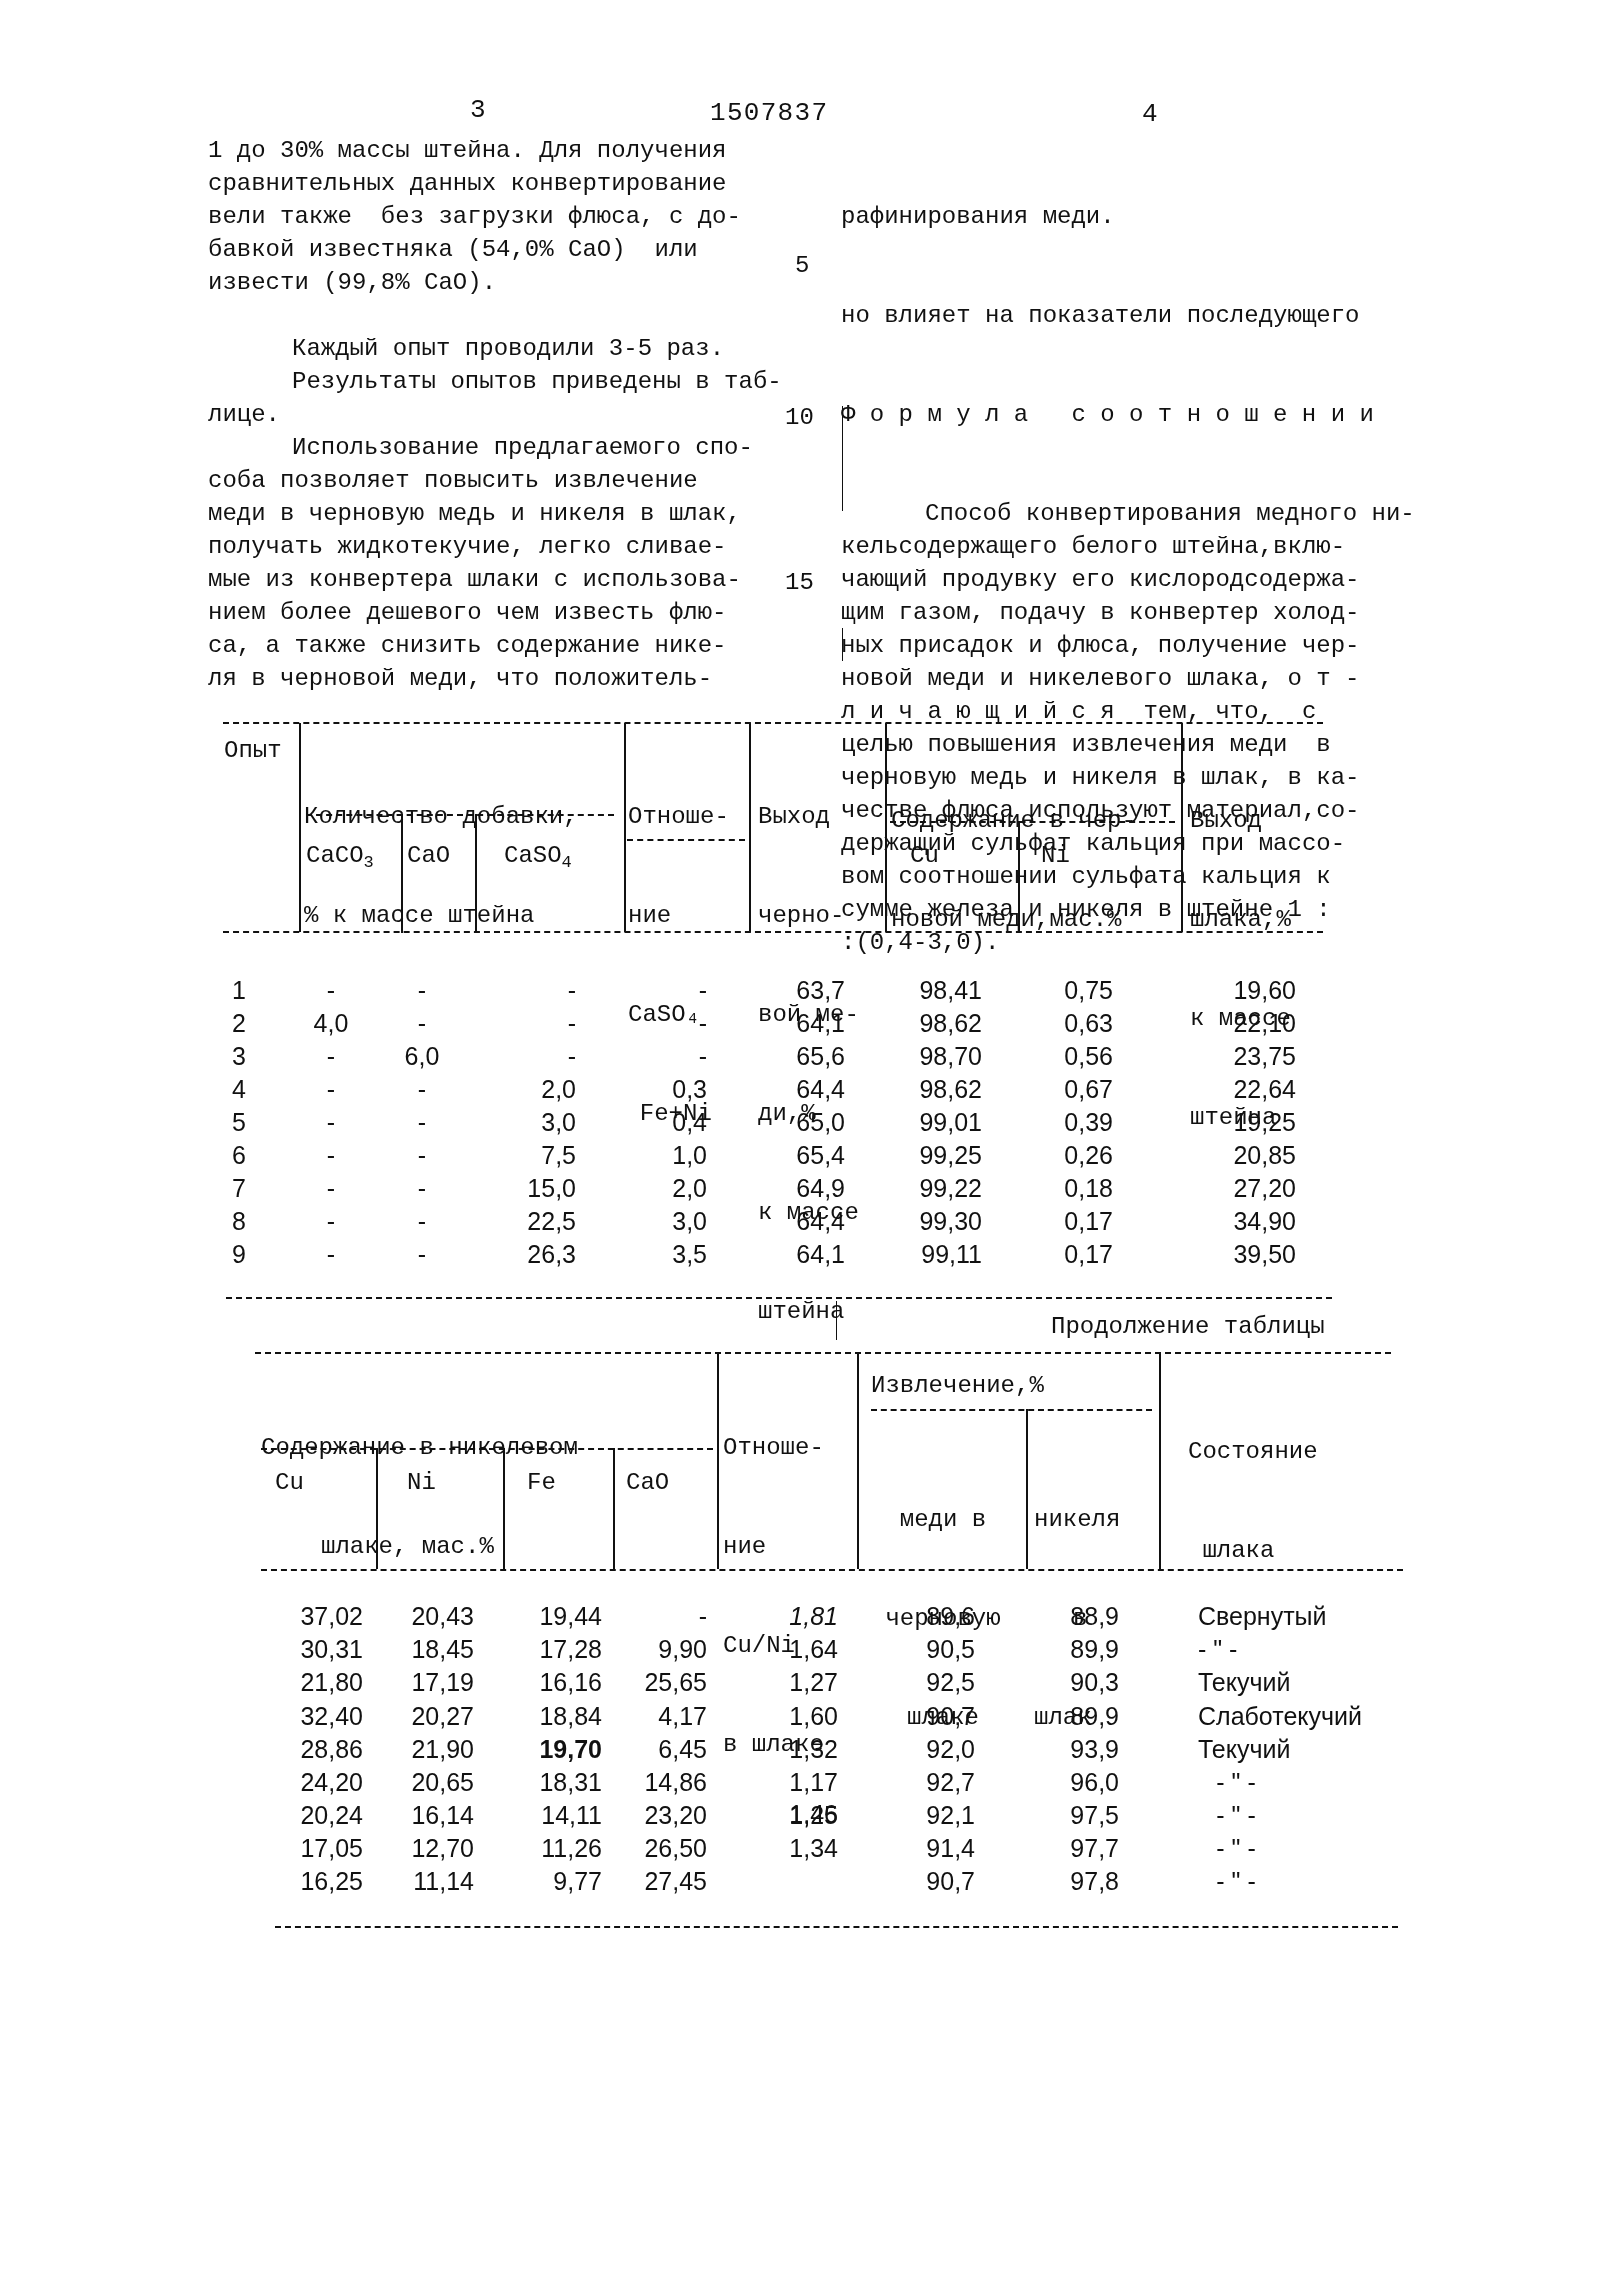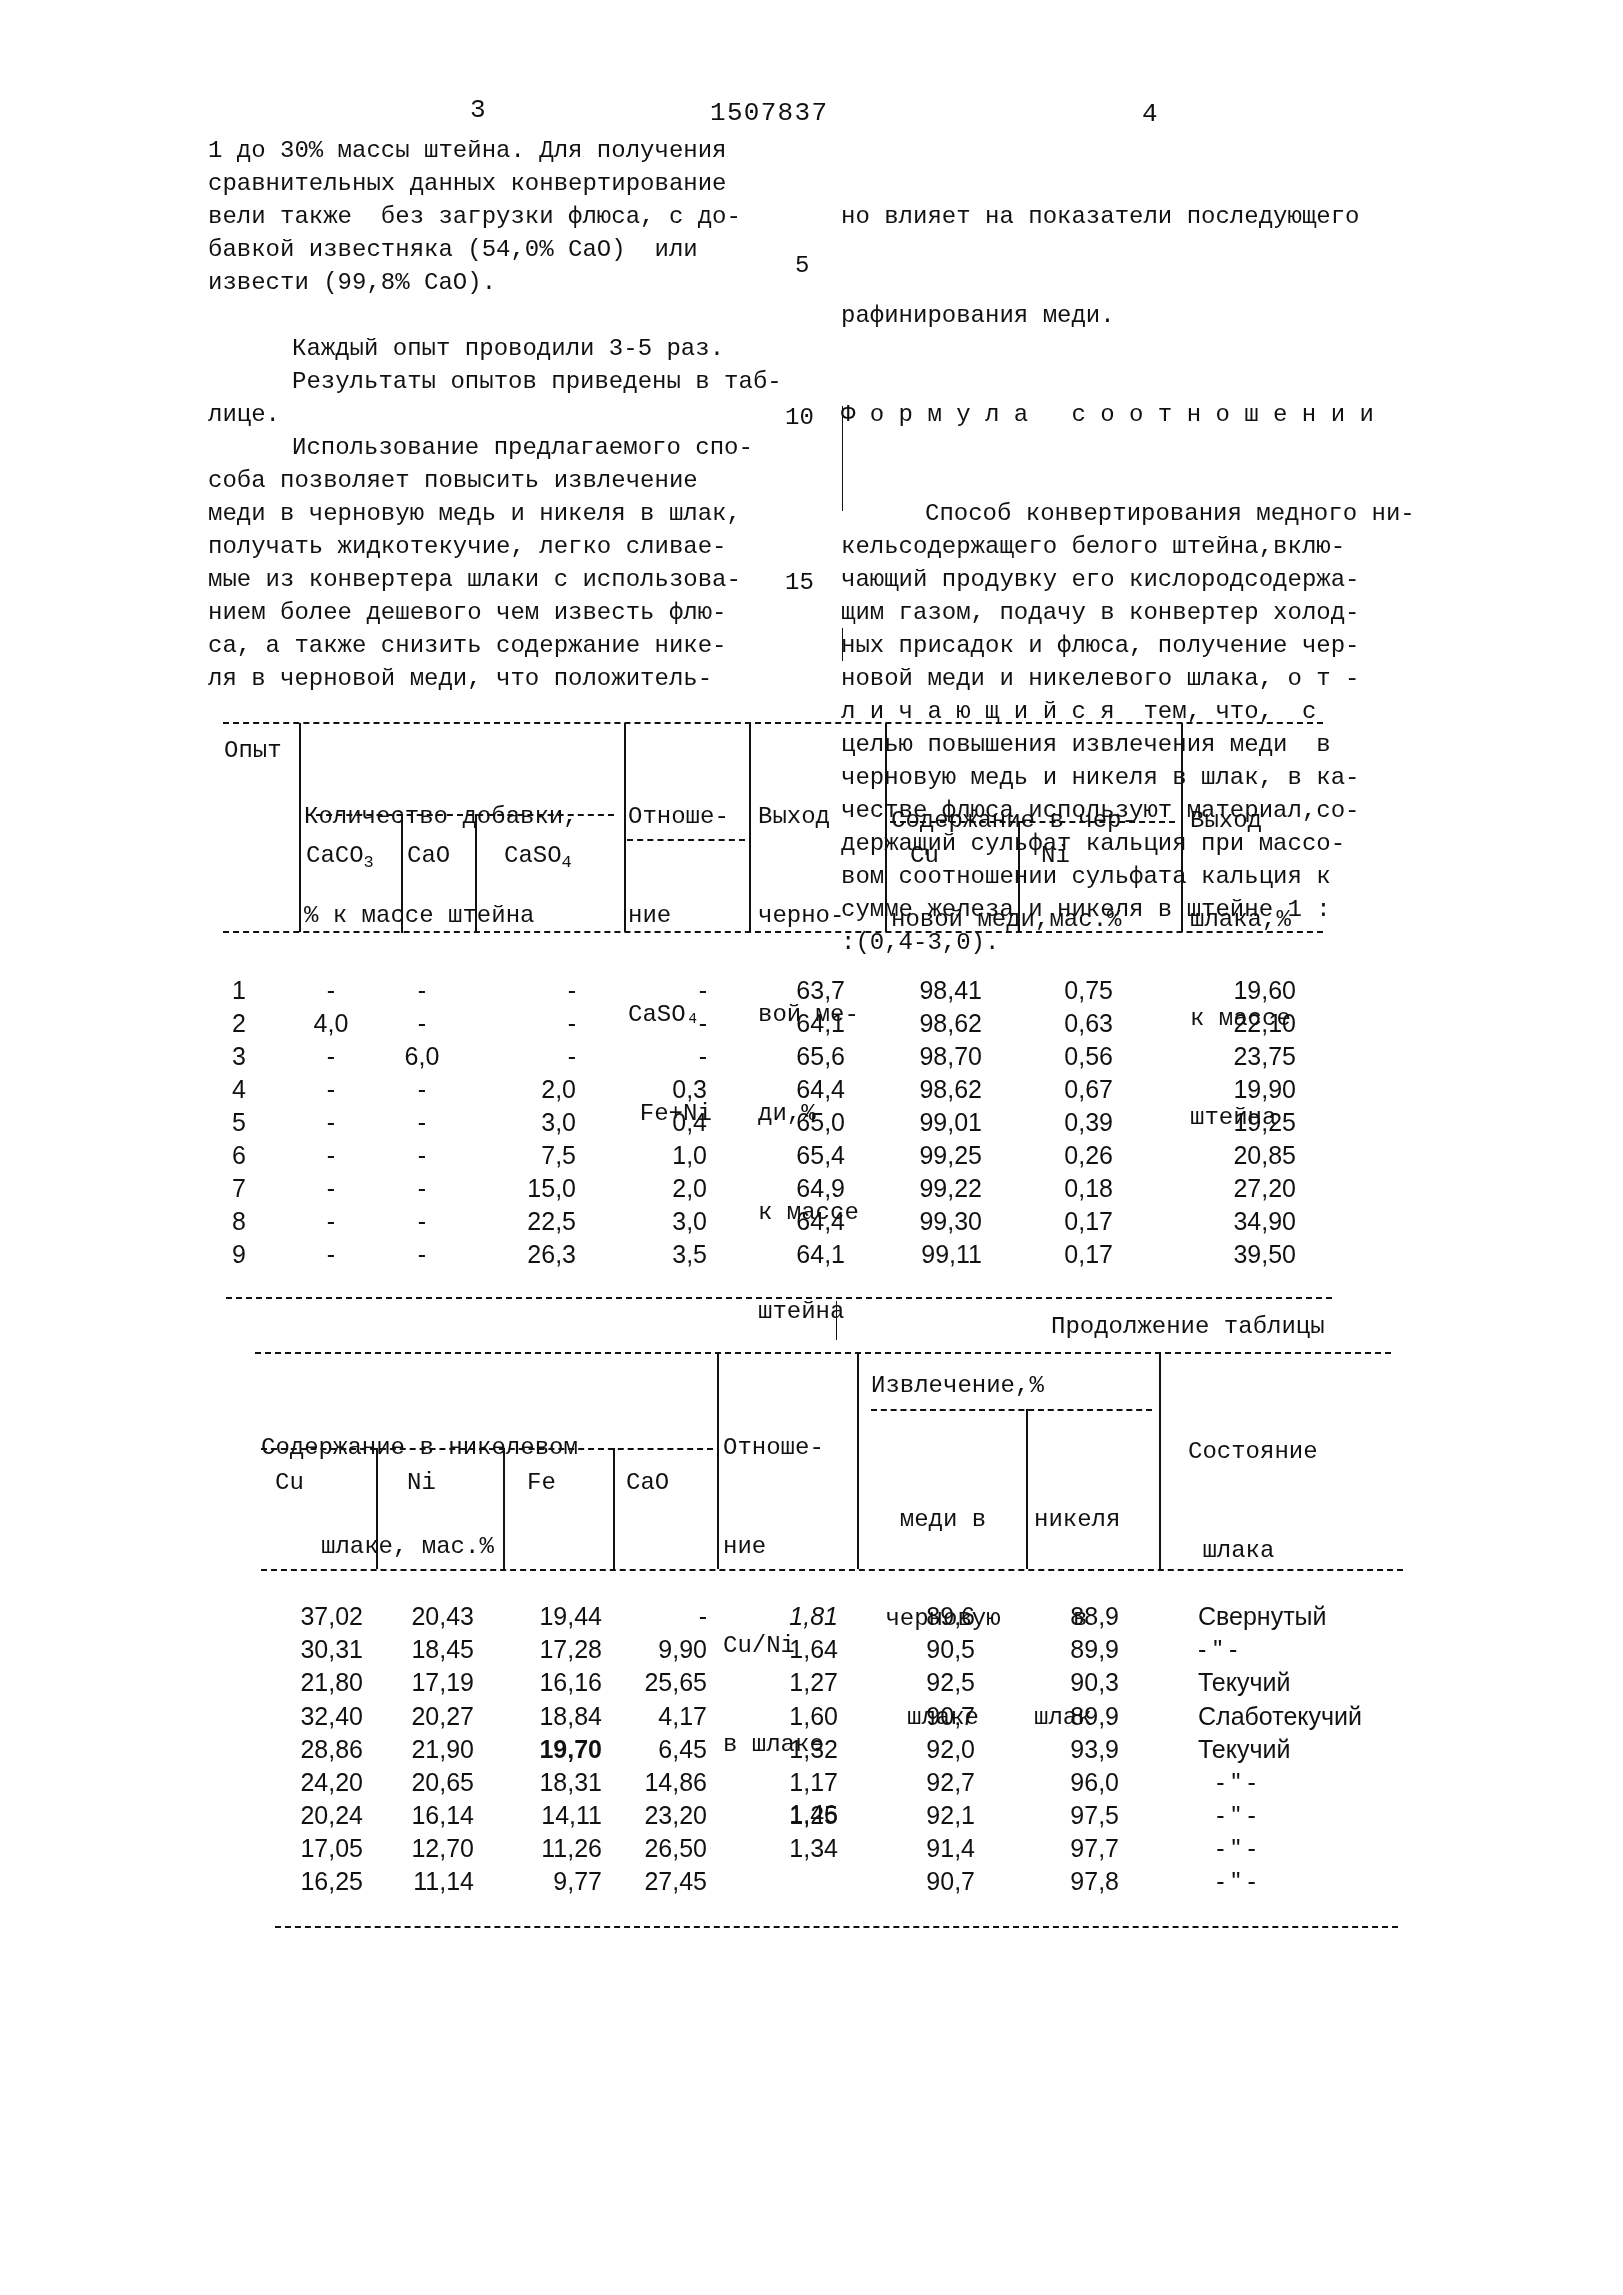"но влияет на показатели последующего" span.line { order: before "рафинирования меди." -> after "рафинирования меди." }
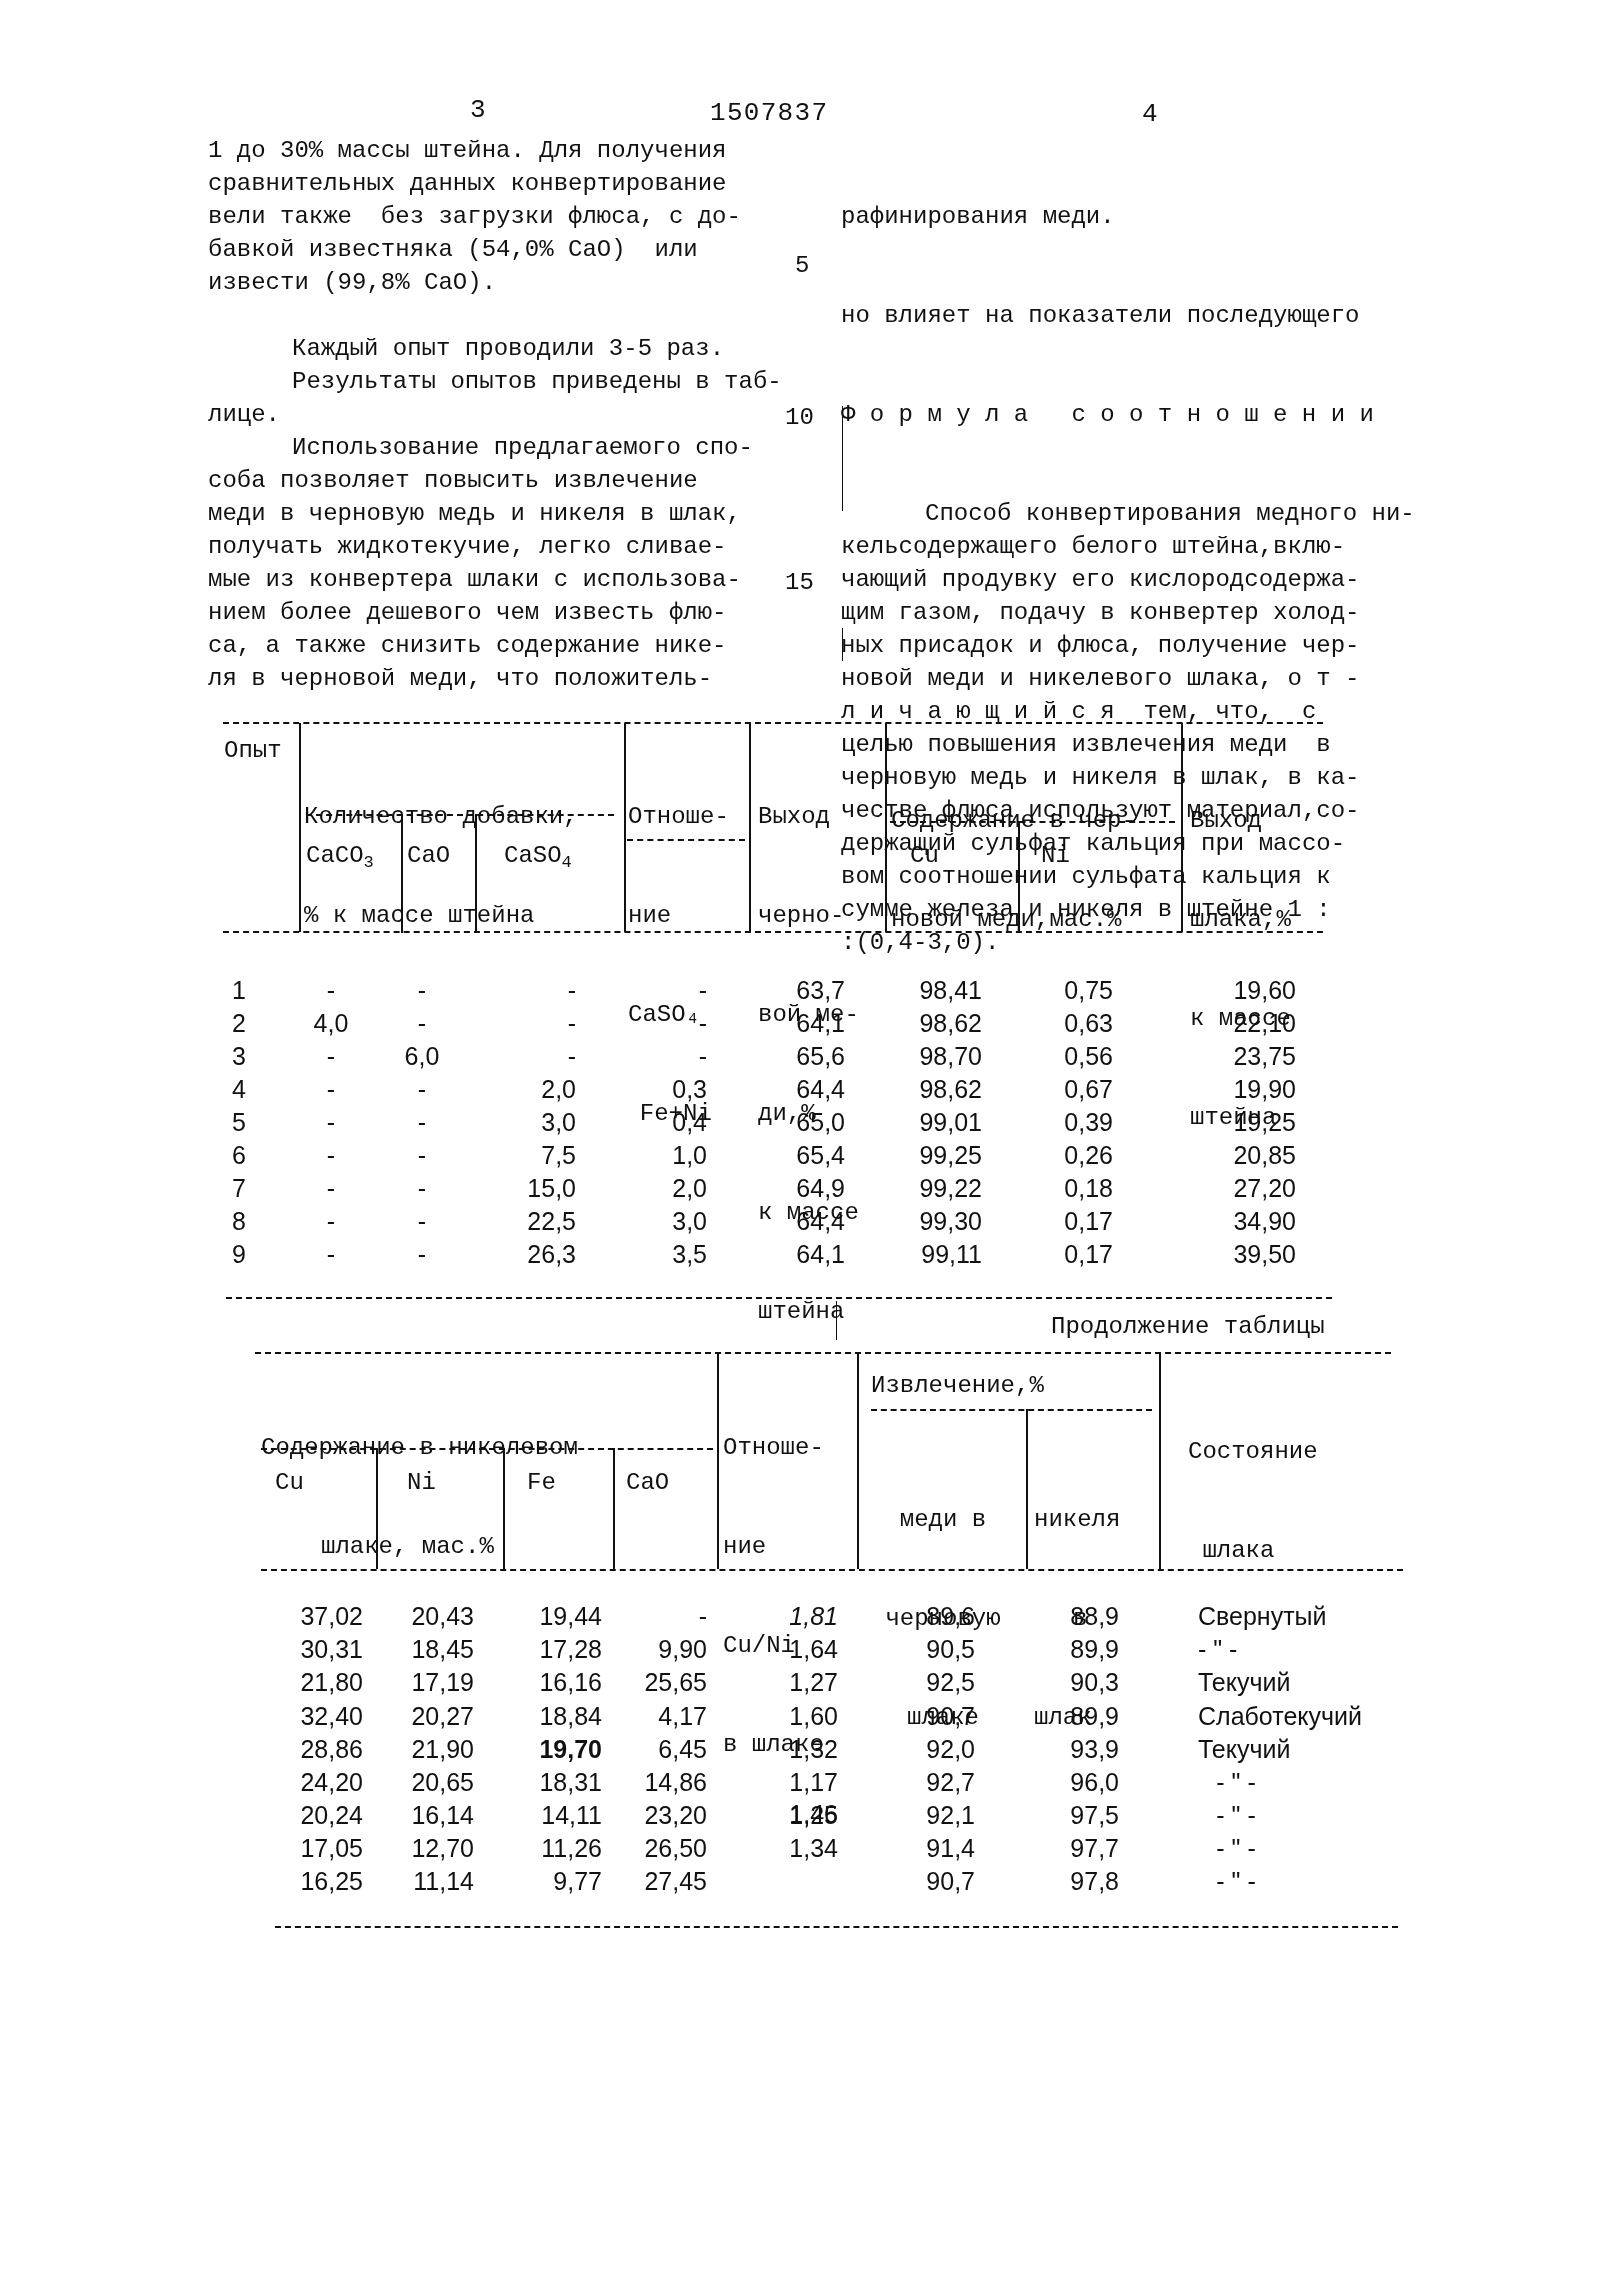"19,90" div.cell { text: 19,90 -> 22,64 }
